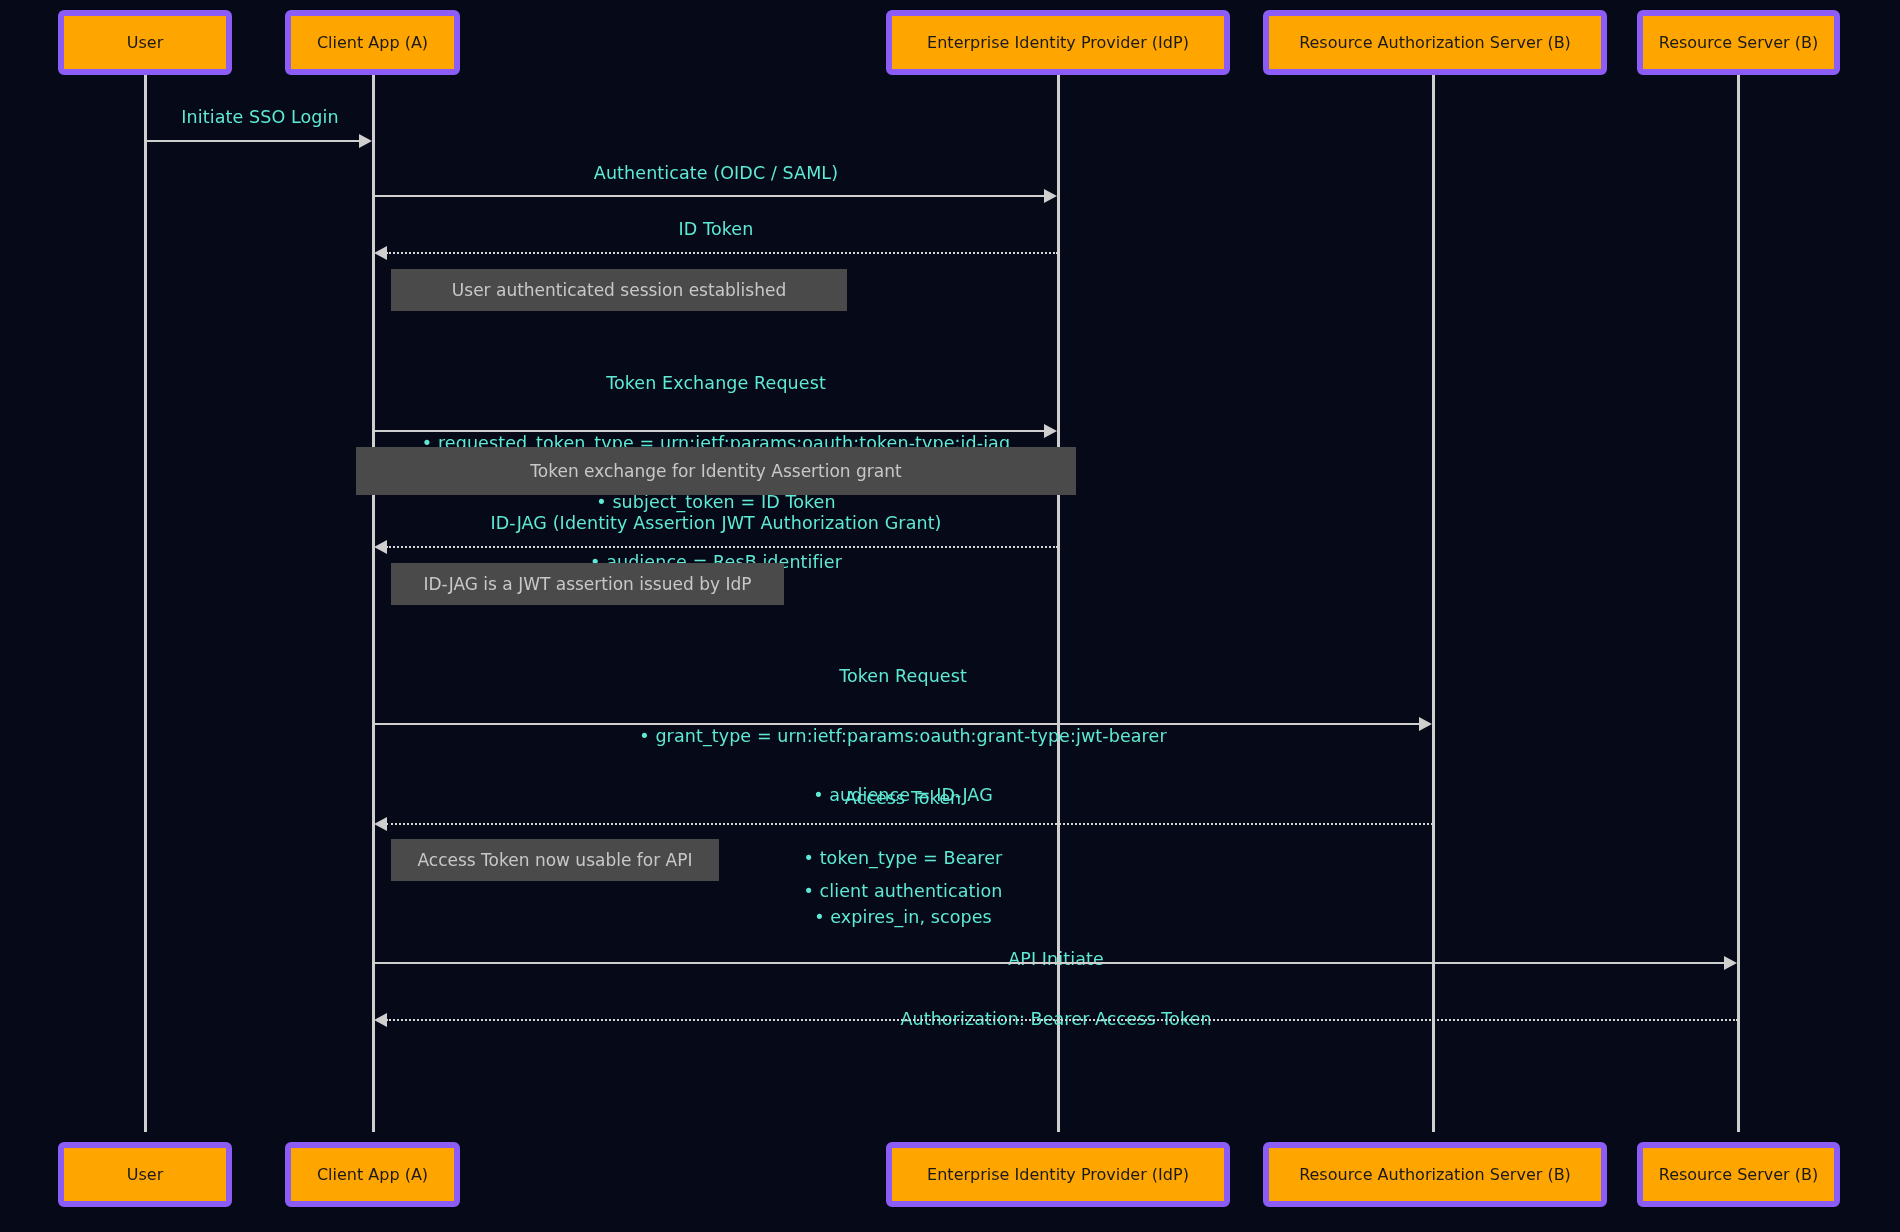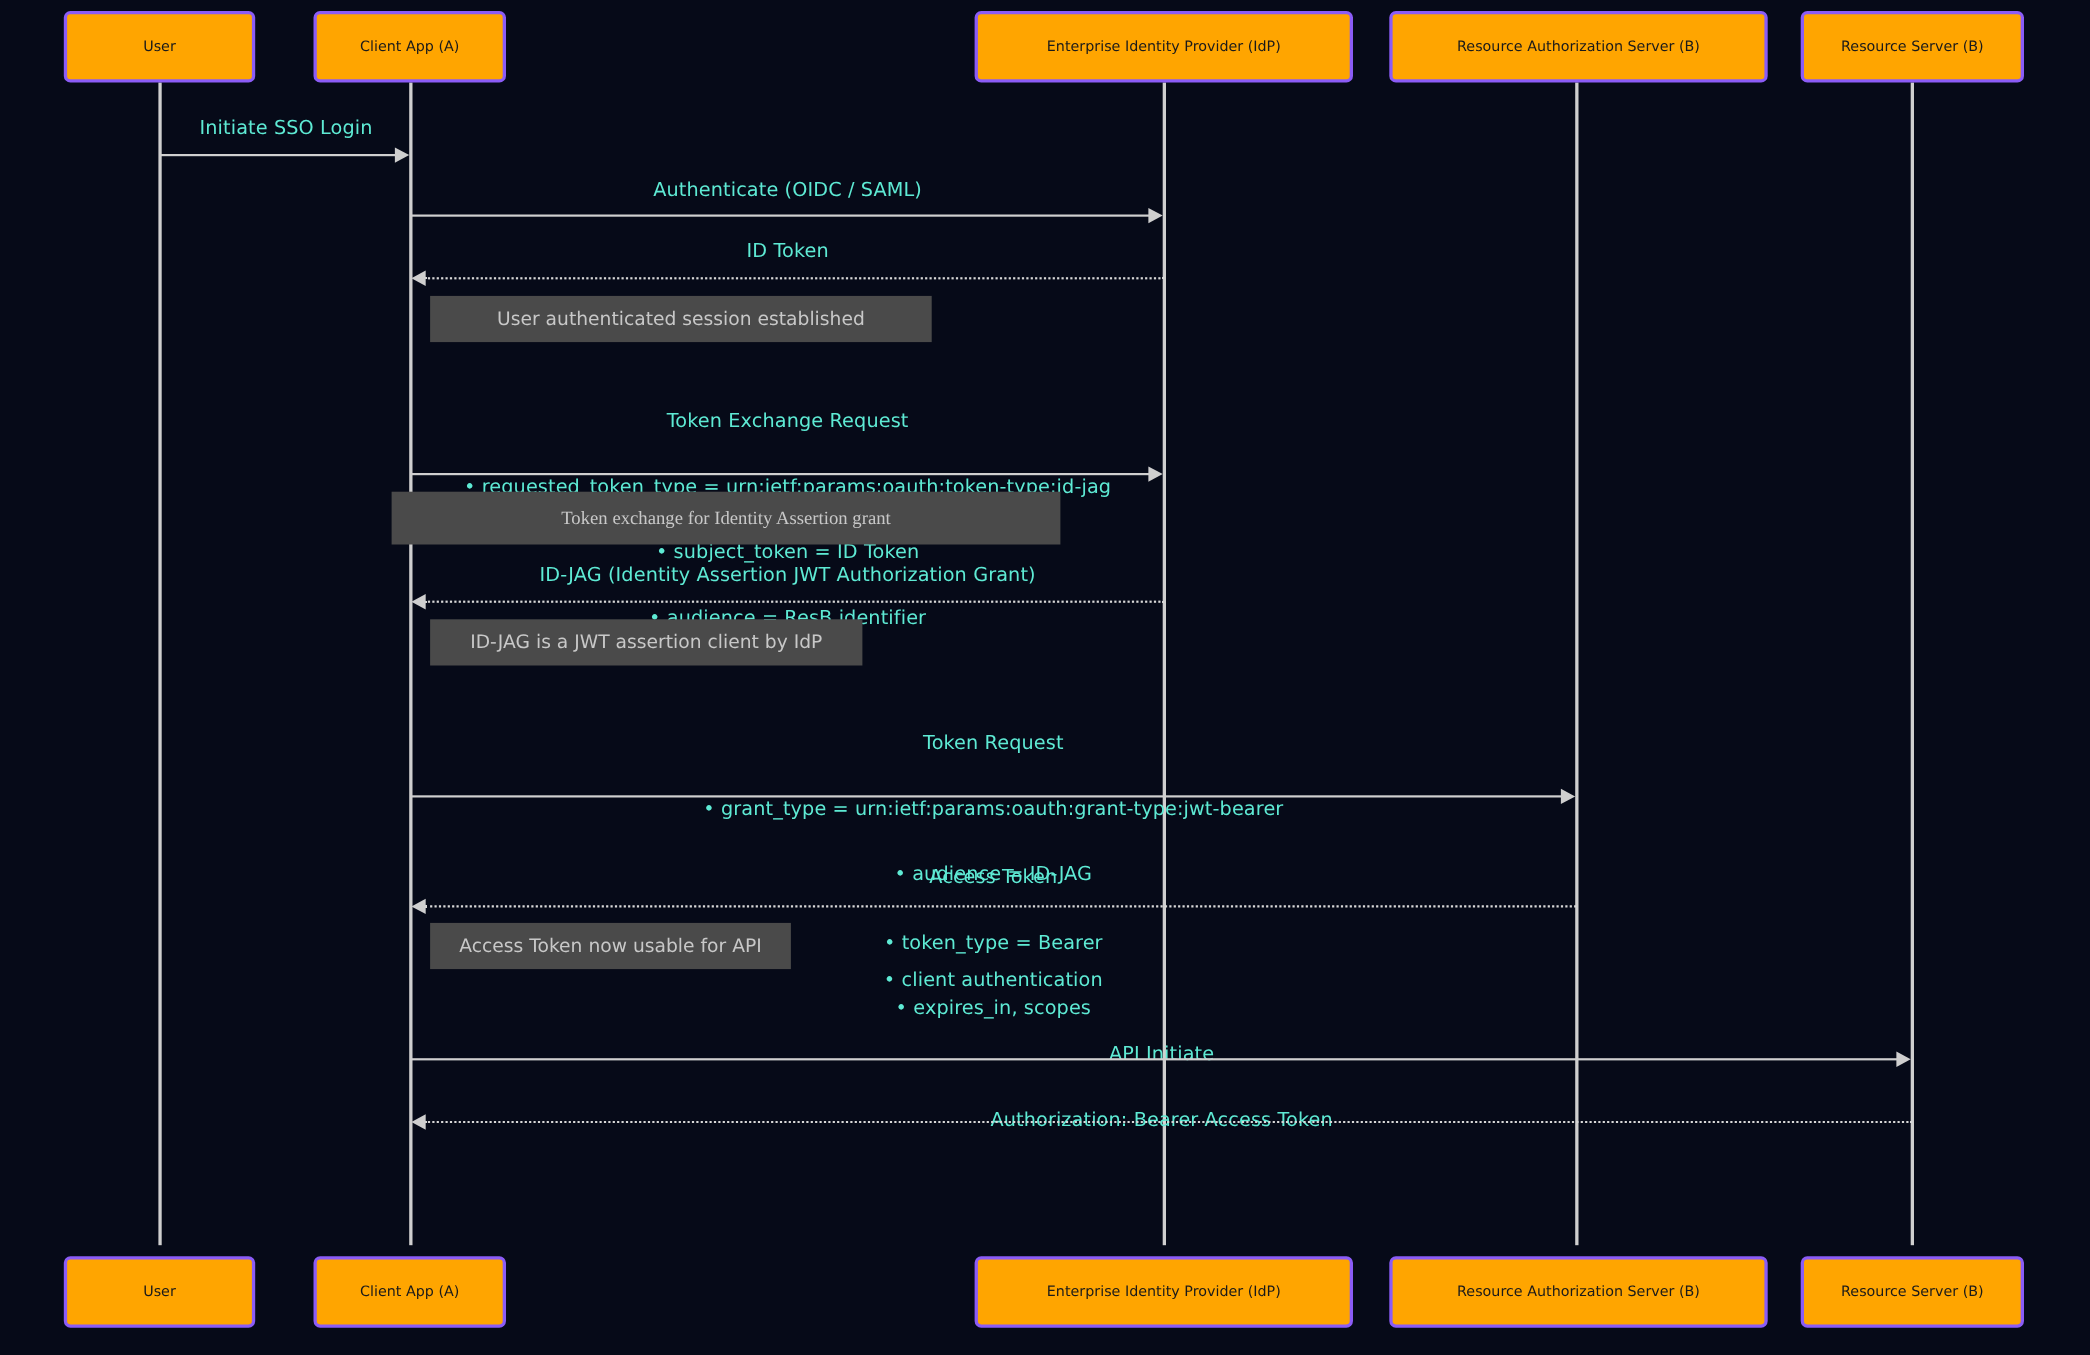"User" .participant { border: 3px solid #8b5cf6 -> 6px solid #8b5cf6; font-size: 13px -> 16px }
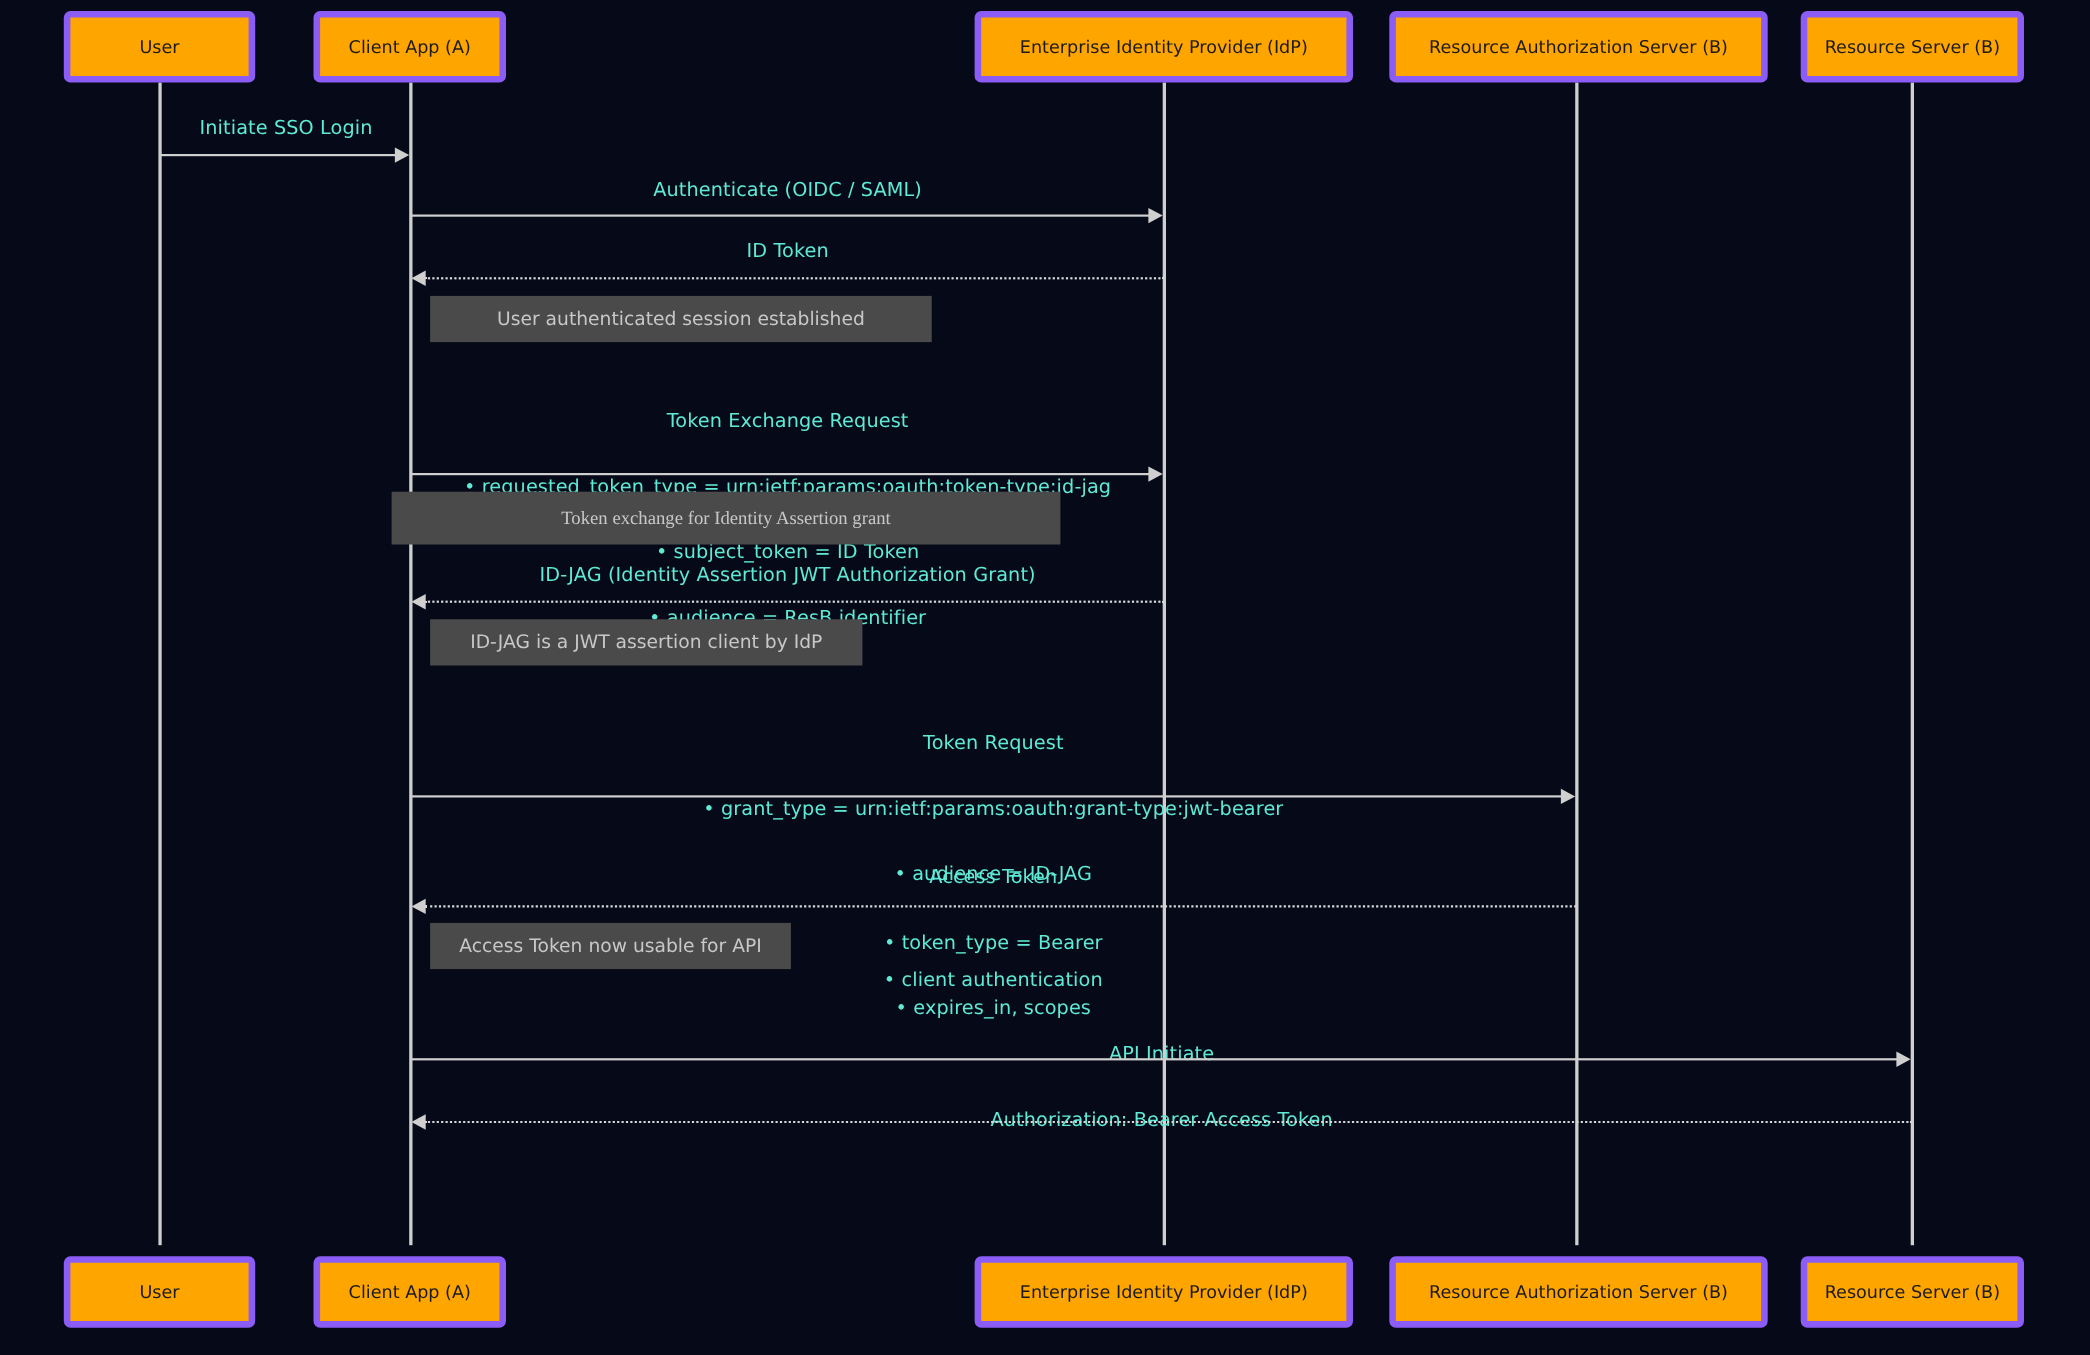"Token exchange for Identity Assertion" div.note { font-family: Liberation Serif, serif -> none; width: 608px -> 720px }
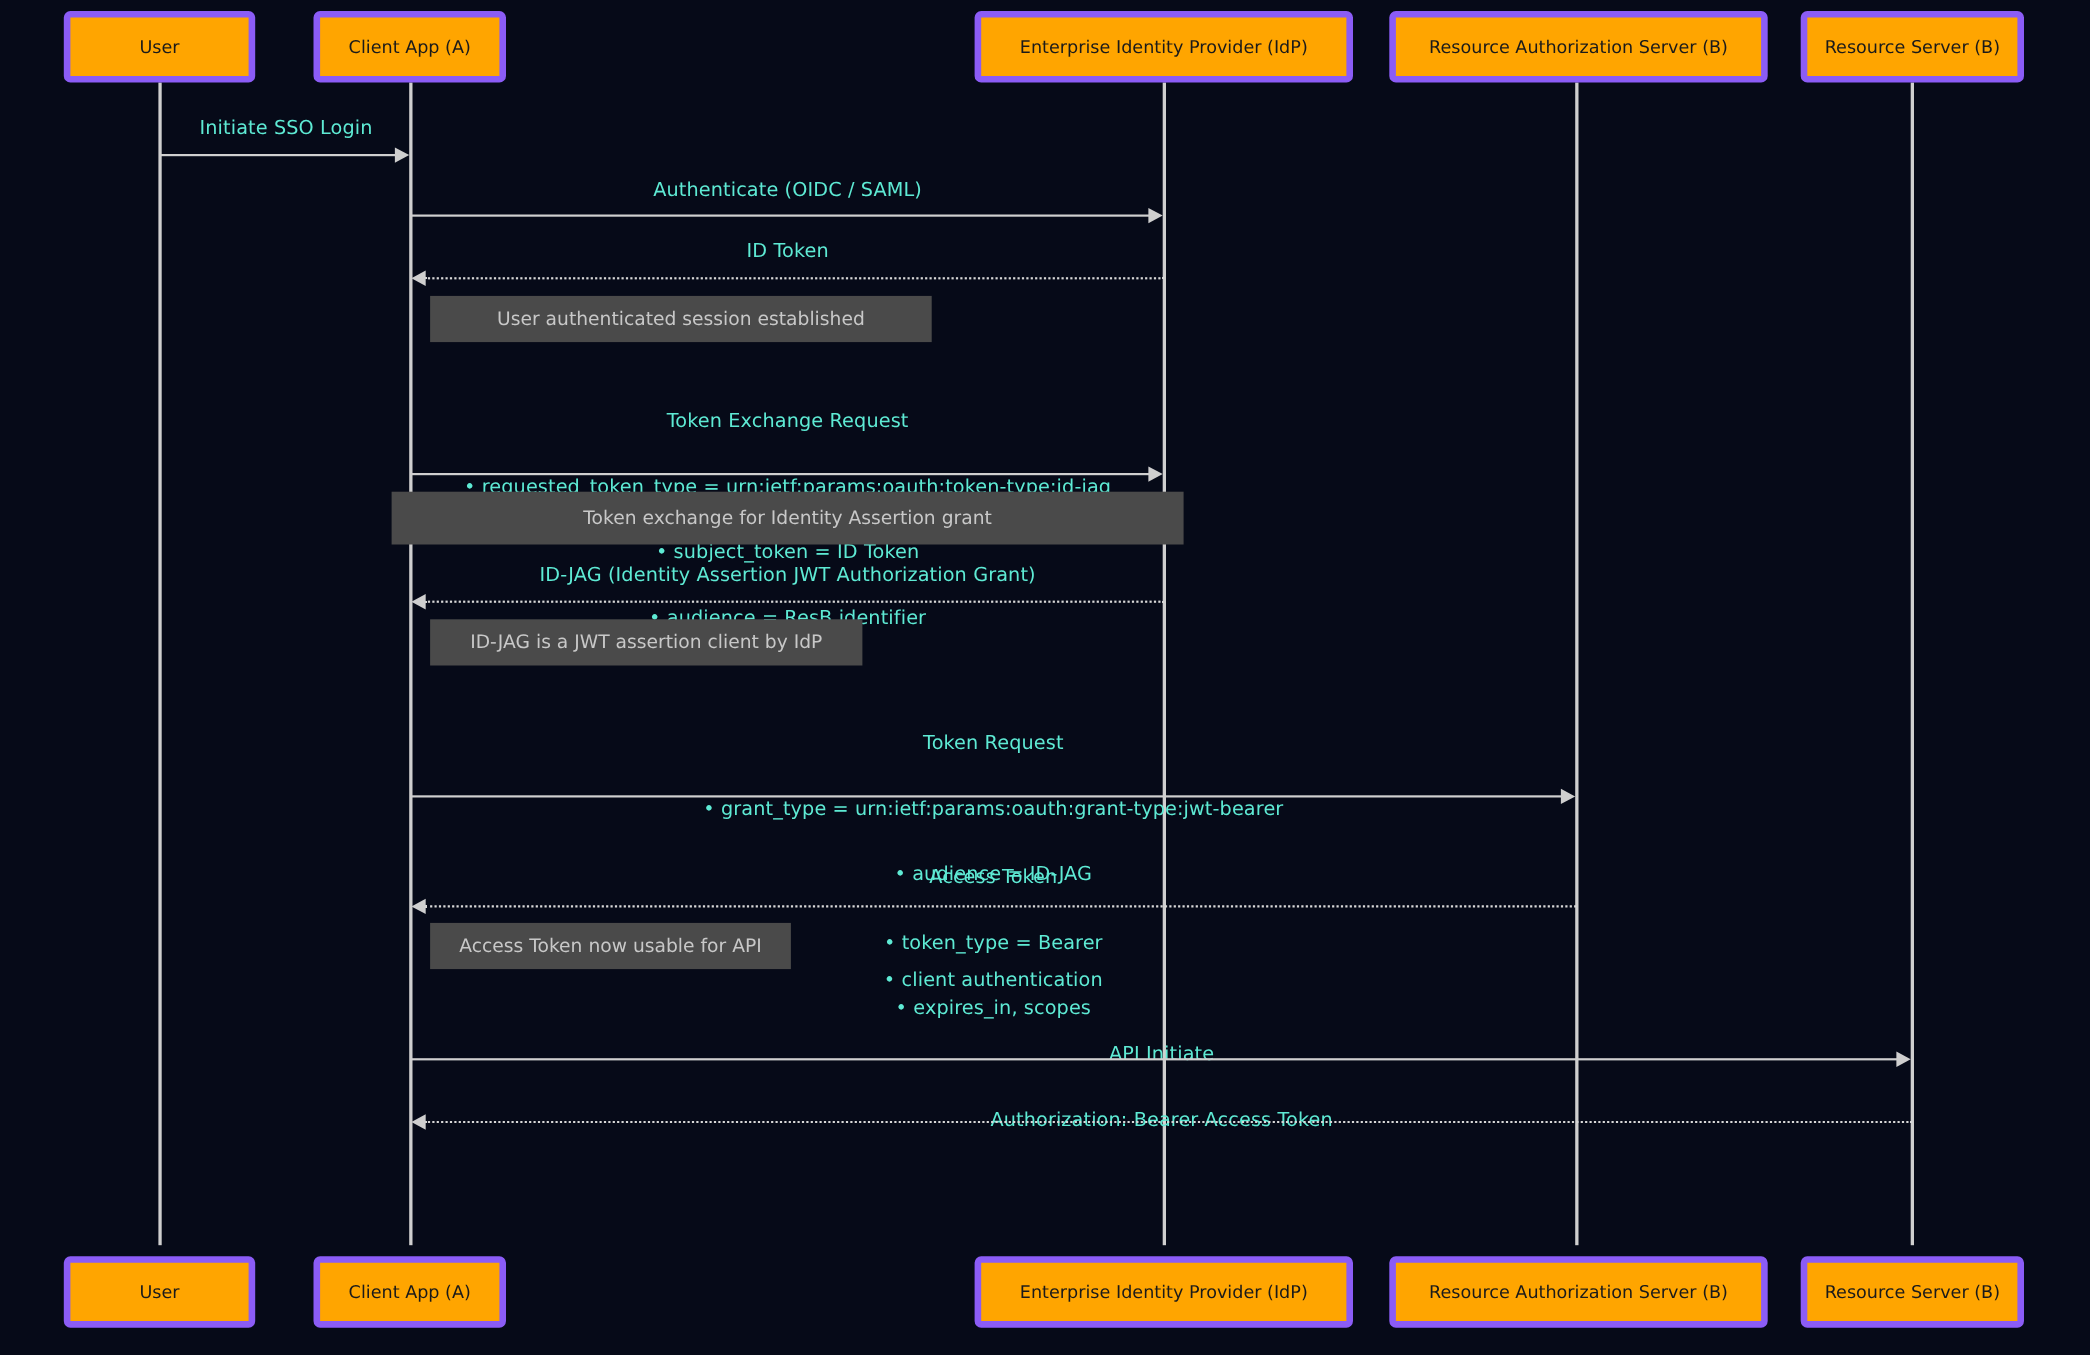"ID-JAG is a JWT assertion" div.note { text: client -> issued }
